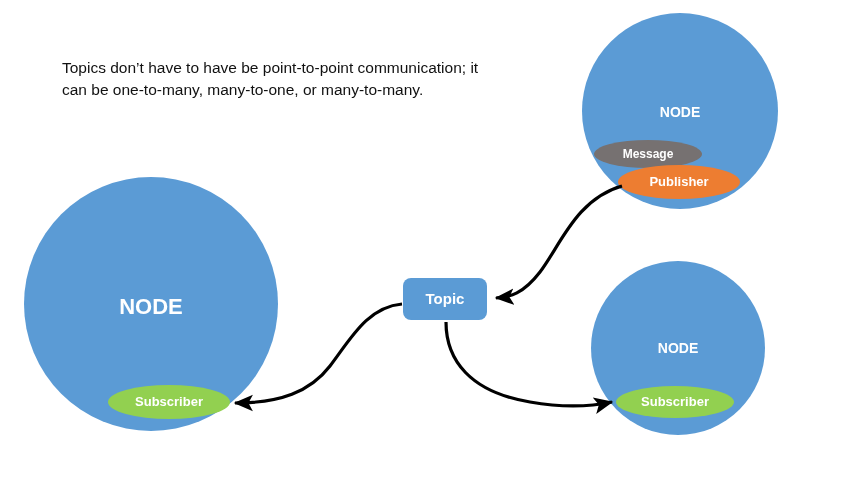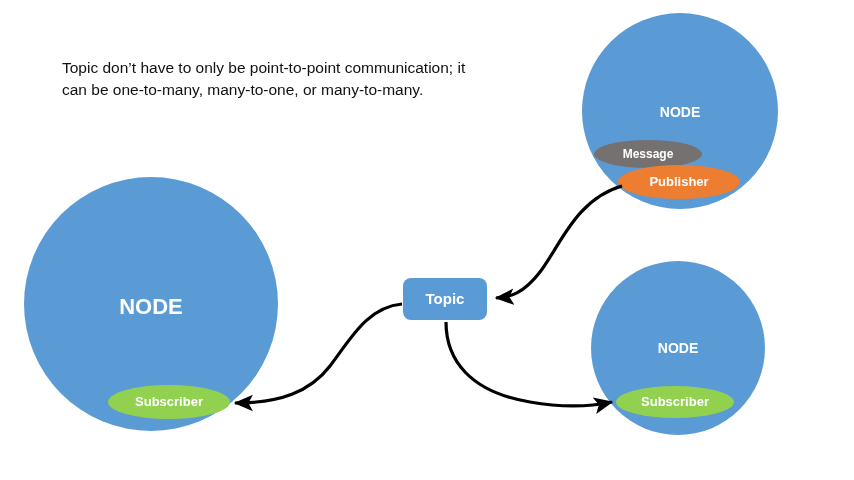"Topic don’t have to only" div.caption { text: Topic don’t have to only -> Topics don’t have to have }
